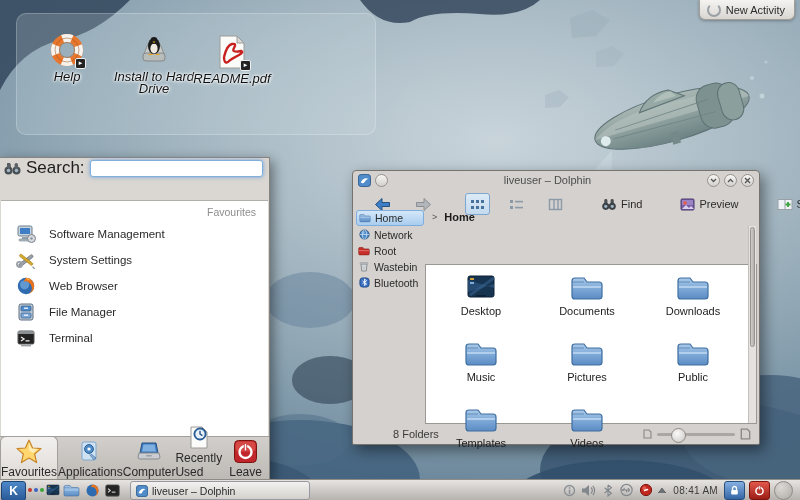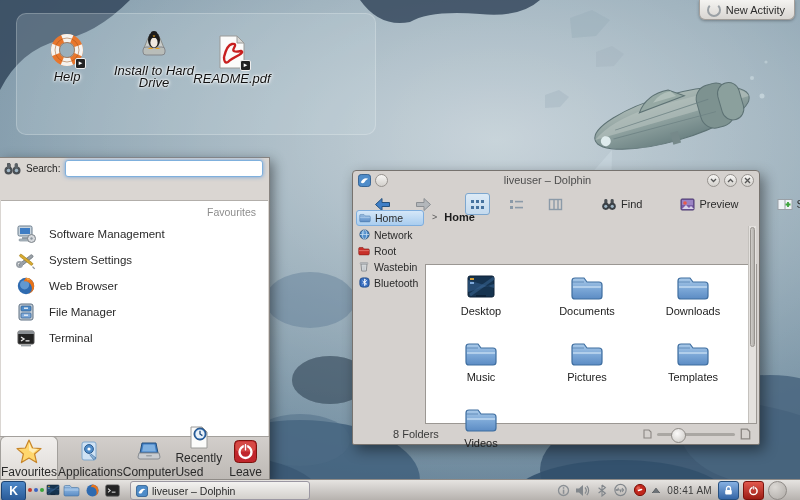"Install to Hard Drive" div.dicon { top: 11px -> 17px }
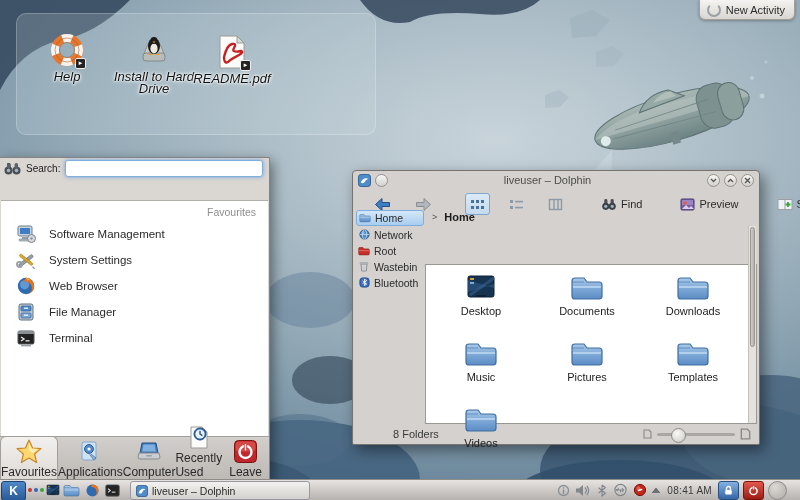"Search:" .k-search label { font-size: 10px -> 17px }
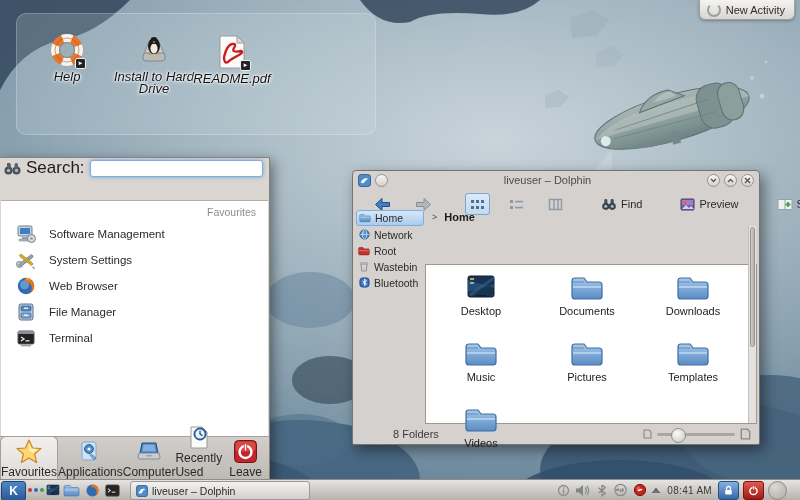"Public" div.fcell { html: none -> <div> <svg> <use></use> </svg> <span>Public</span> </div> }
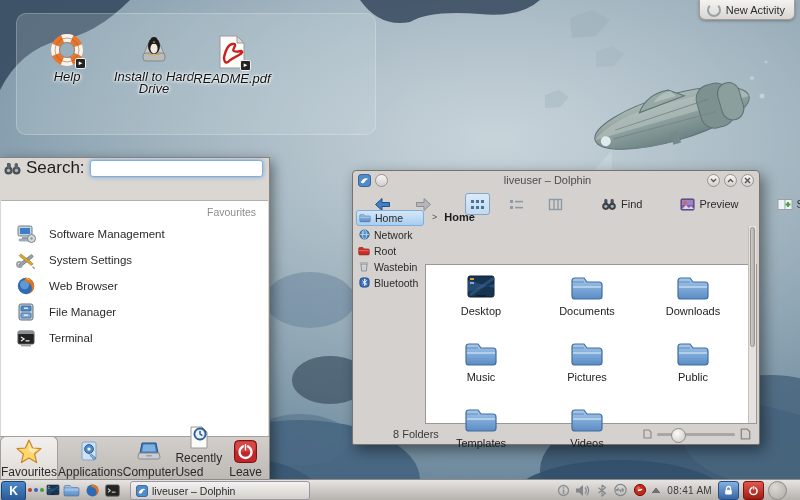"08:41 AM" .tray { padding-right: 20px -> 14px }
